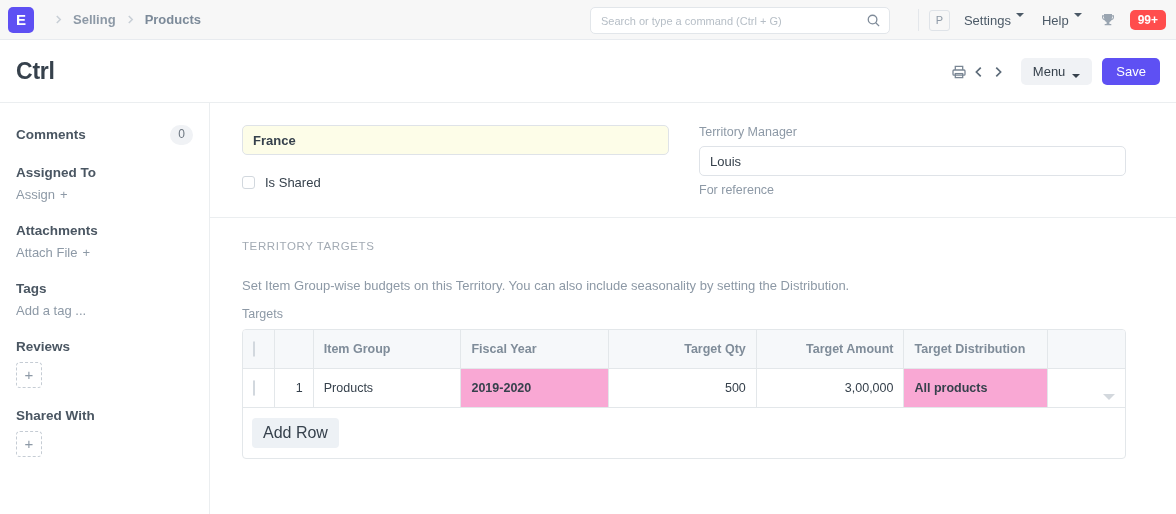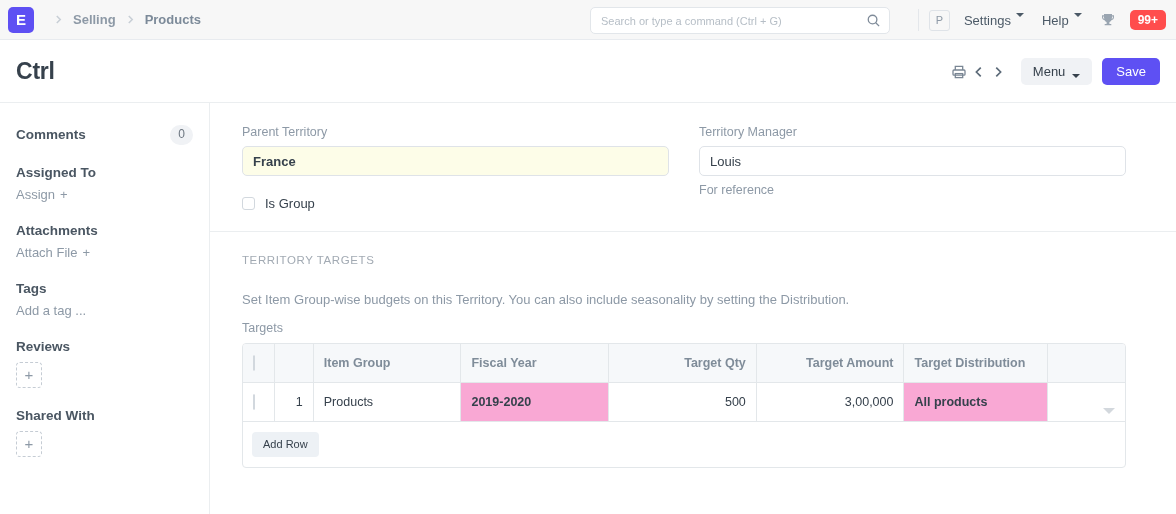"Parent Territory" div.field-label { html: <div>Parent Territory</div> -> none }
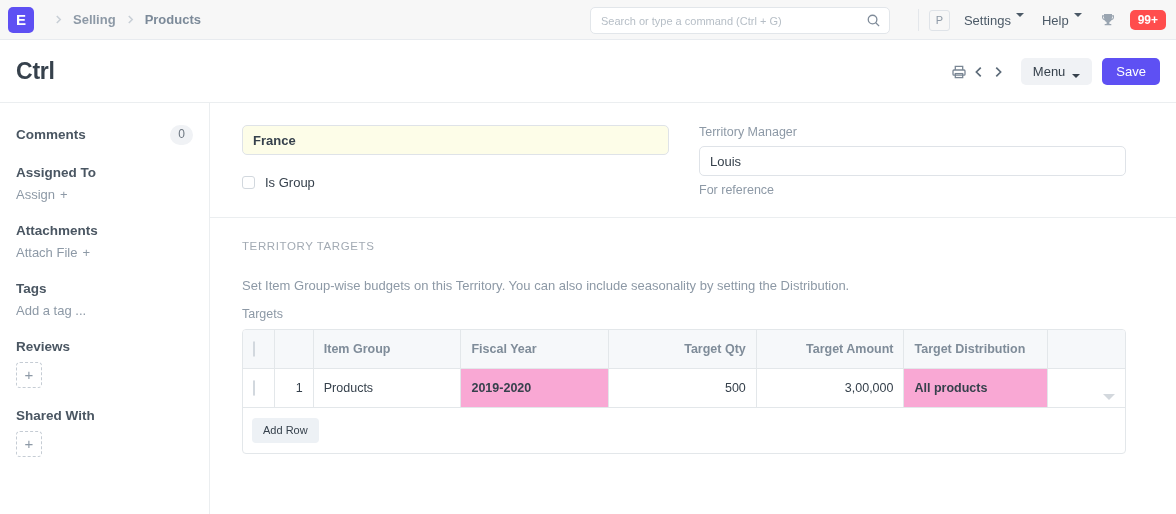"Is Group" span.check-label { text: Group -> Shared }
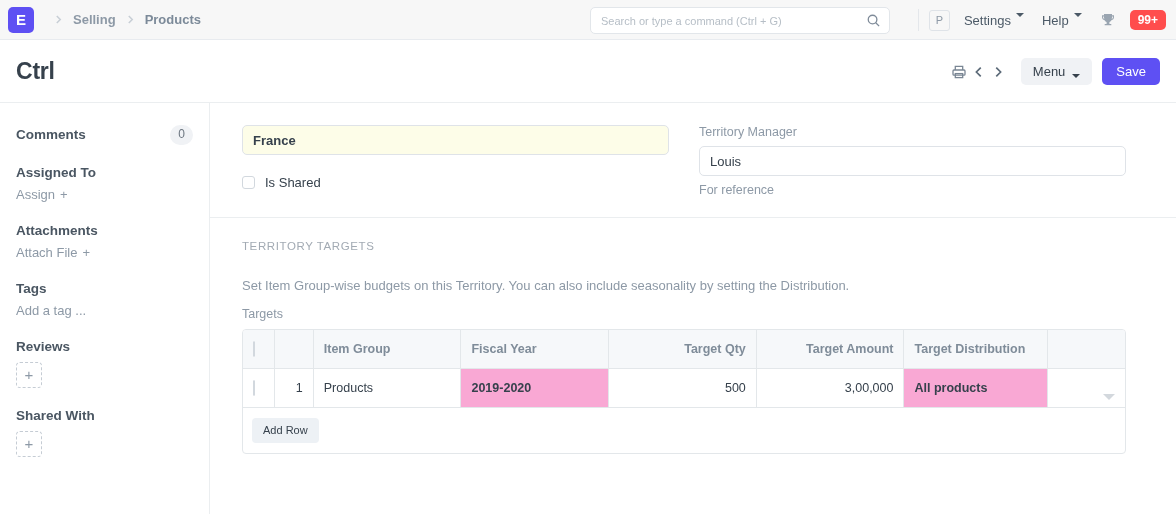"Add Row" .btn-addrow { font-size: 11px -> 16px }
